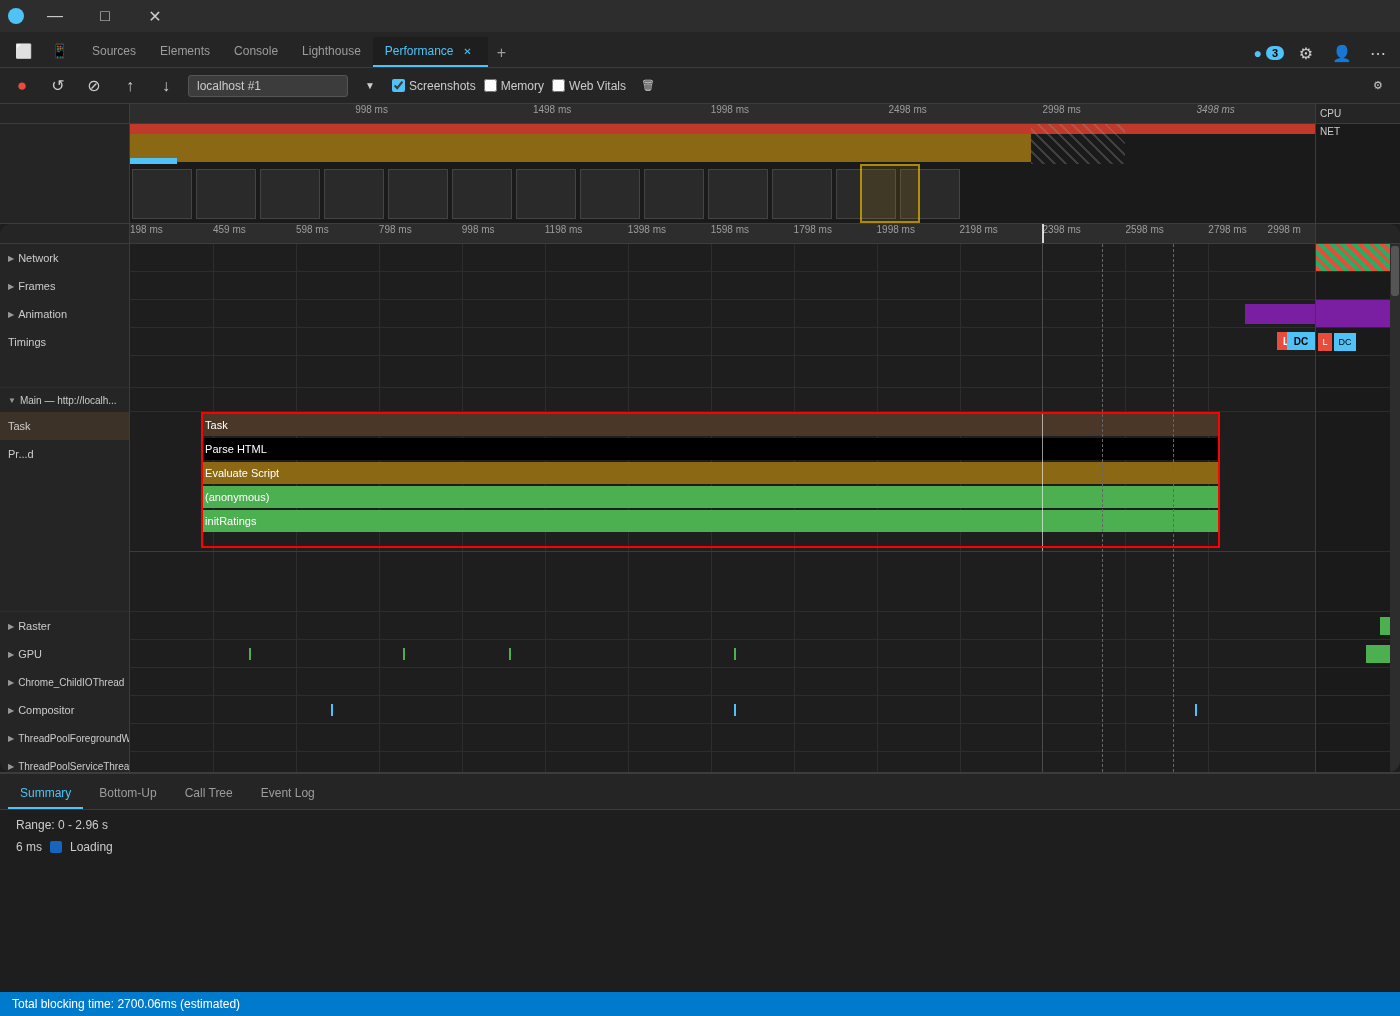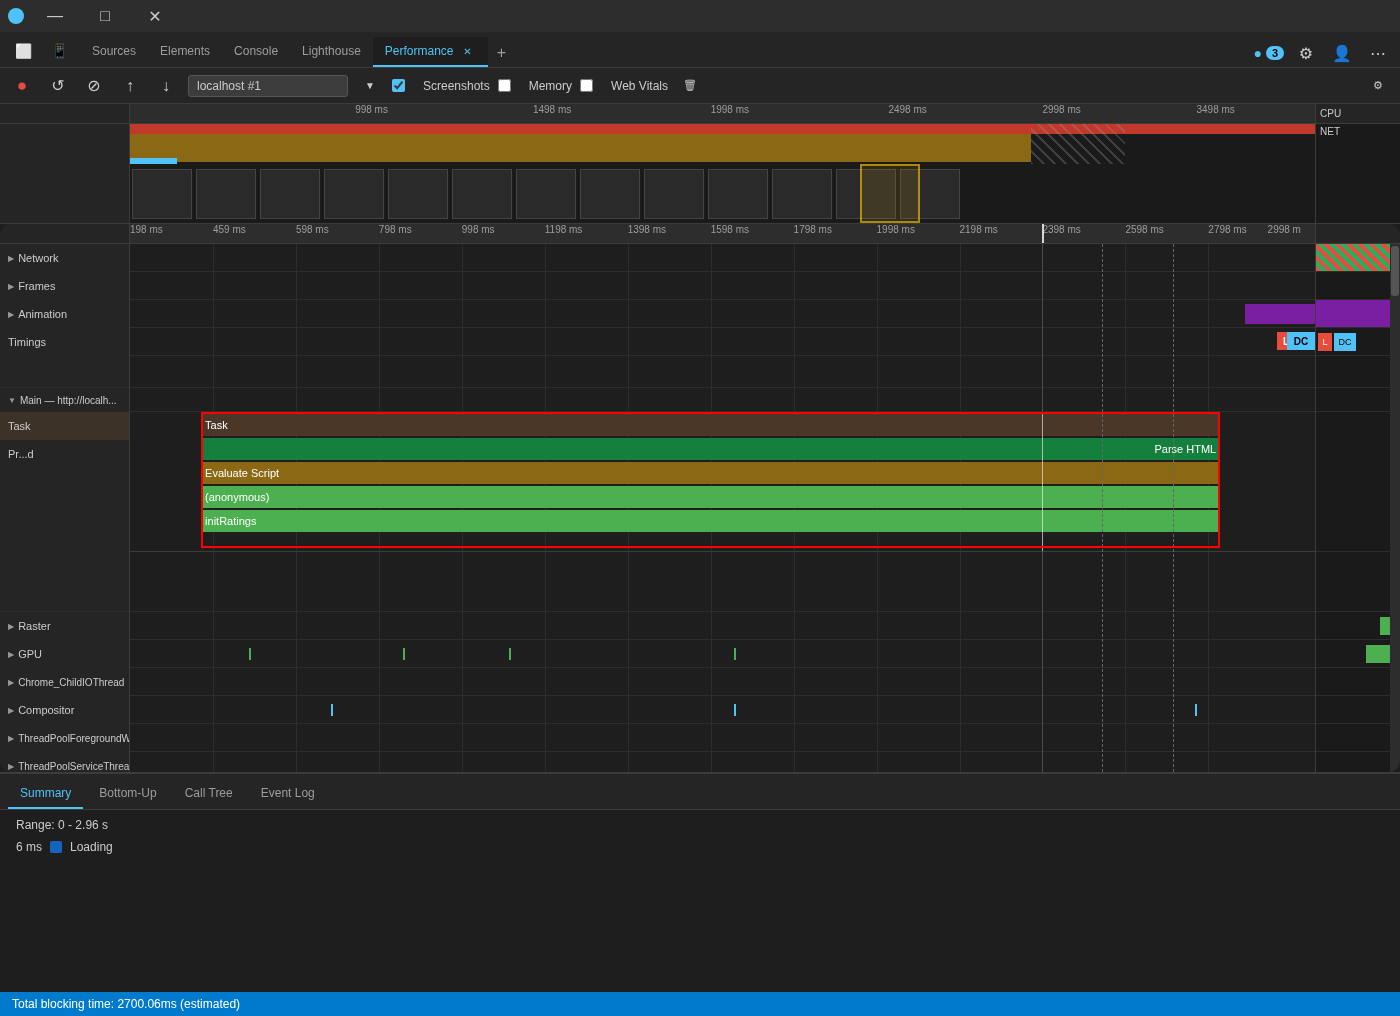"Screenshots" .checkbox-label { gap: 18px -> 4px }
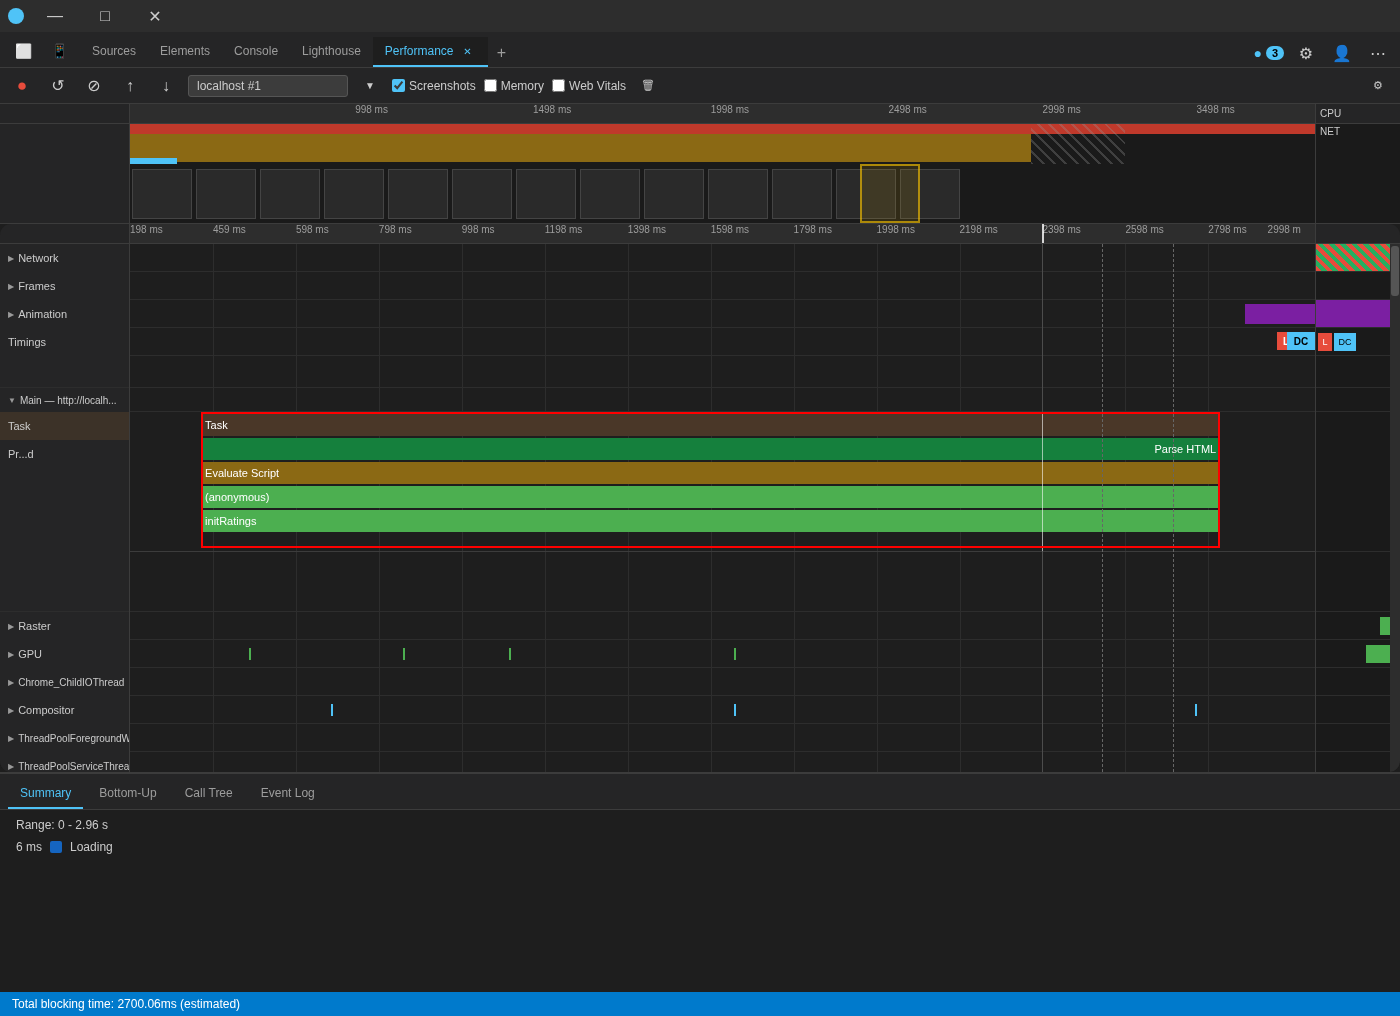"3498 ms" div.ruler-tick { font-style: none -> italic }
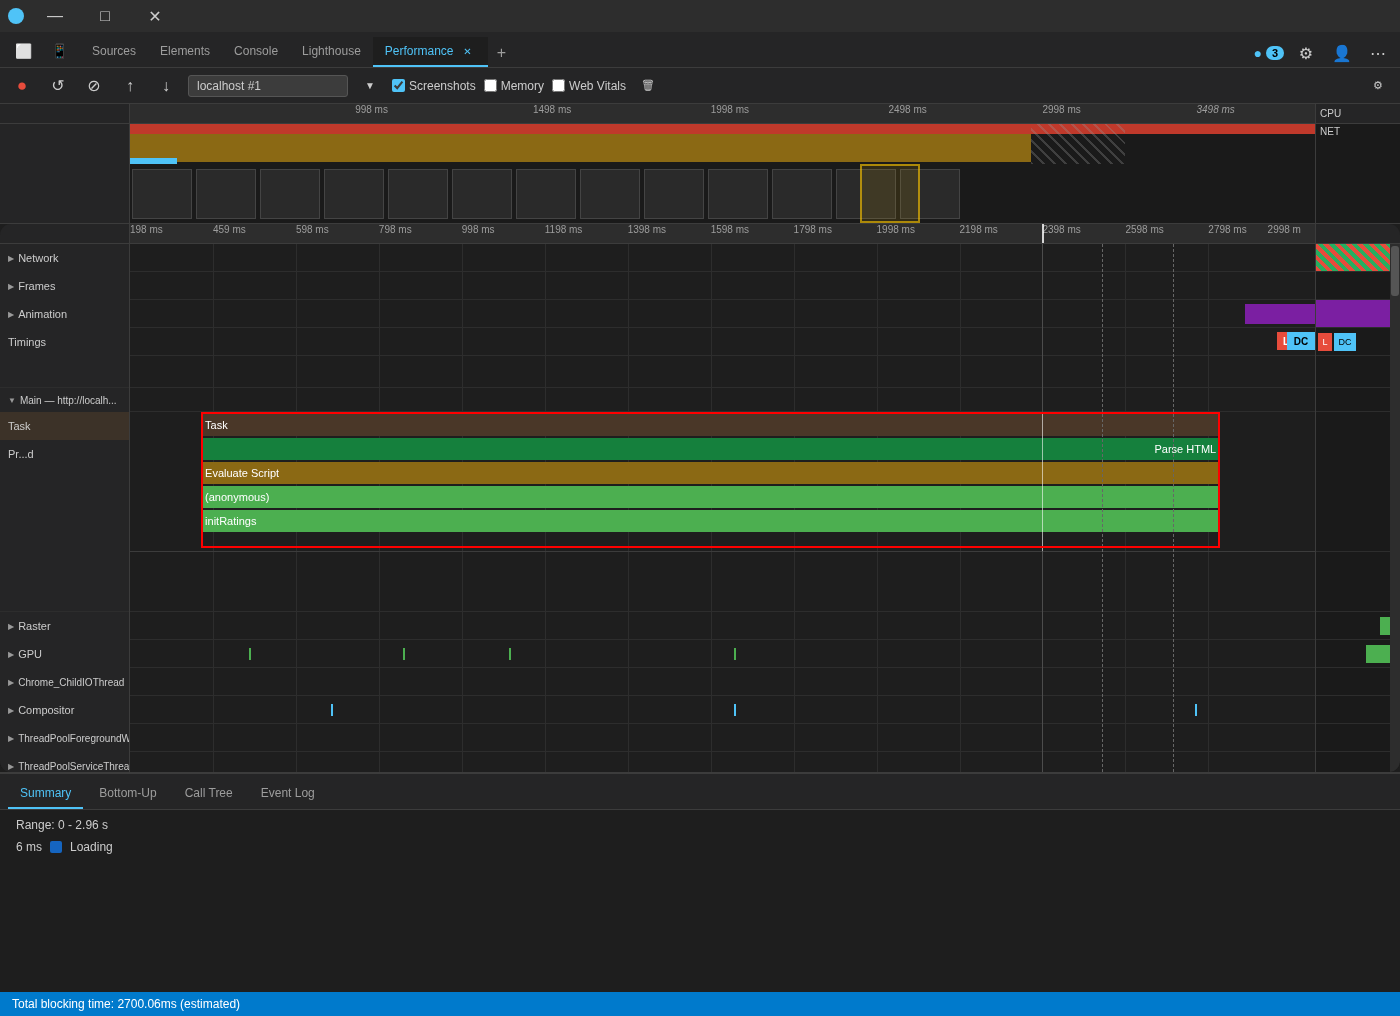"Parse HTML" div.flame-bar { background: #15803d -> #000000; justify-content: flex-end -> none }
